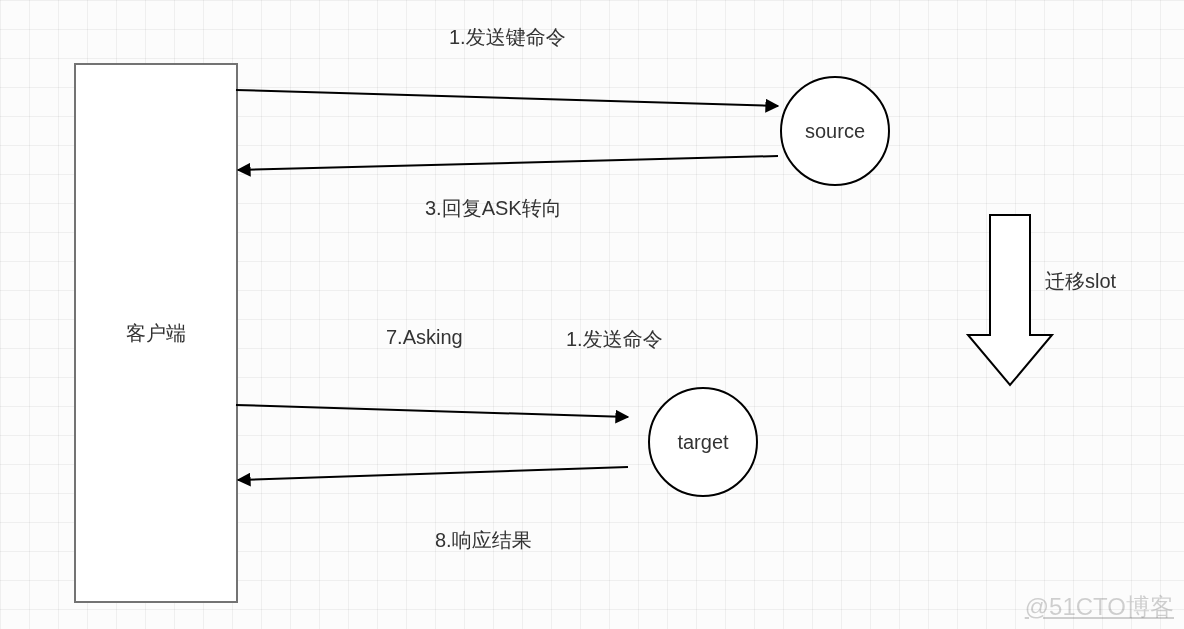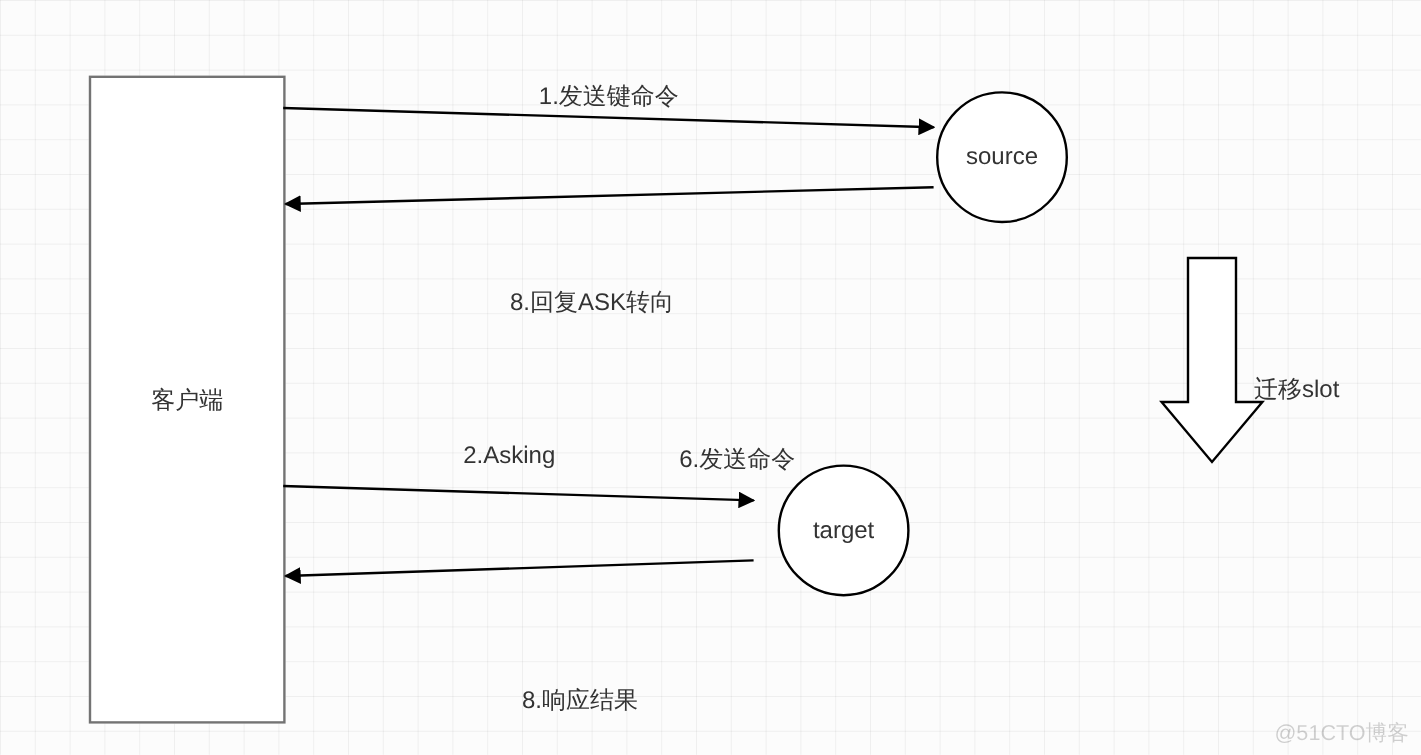"1.发送键命令" .label { margin-top: 43px -> none }
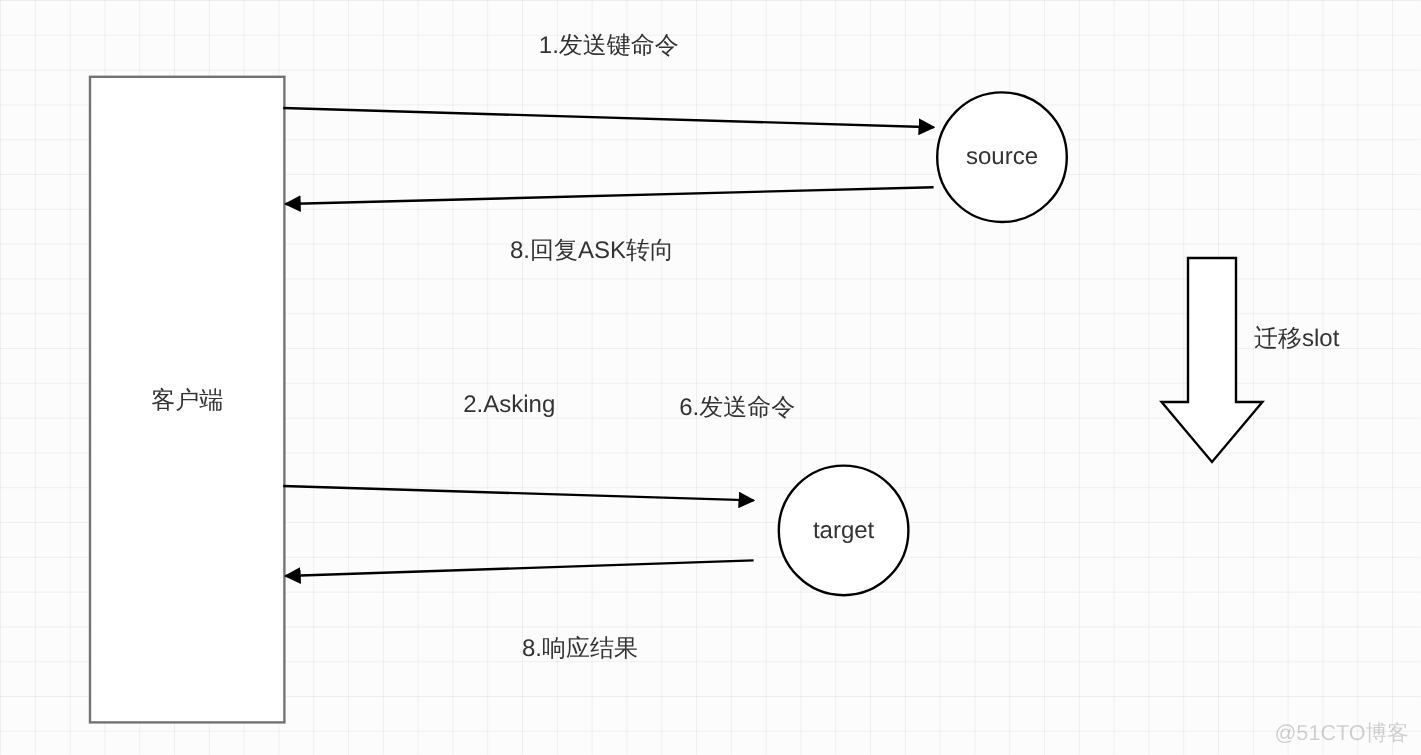"8.回复ASK转向" div.label { text: 8 -> 3 }
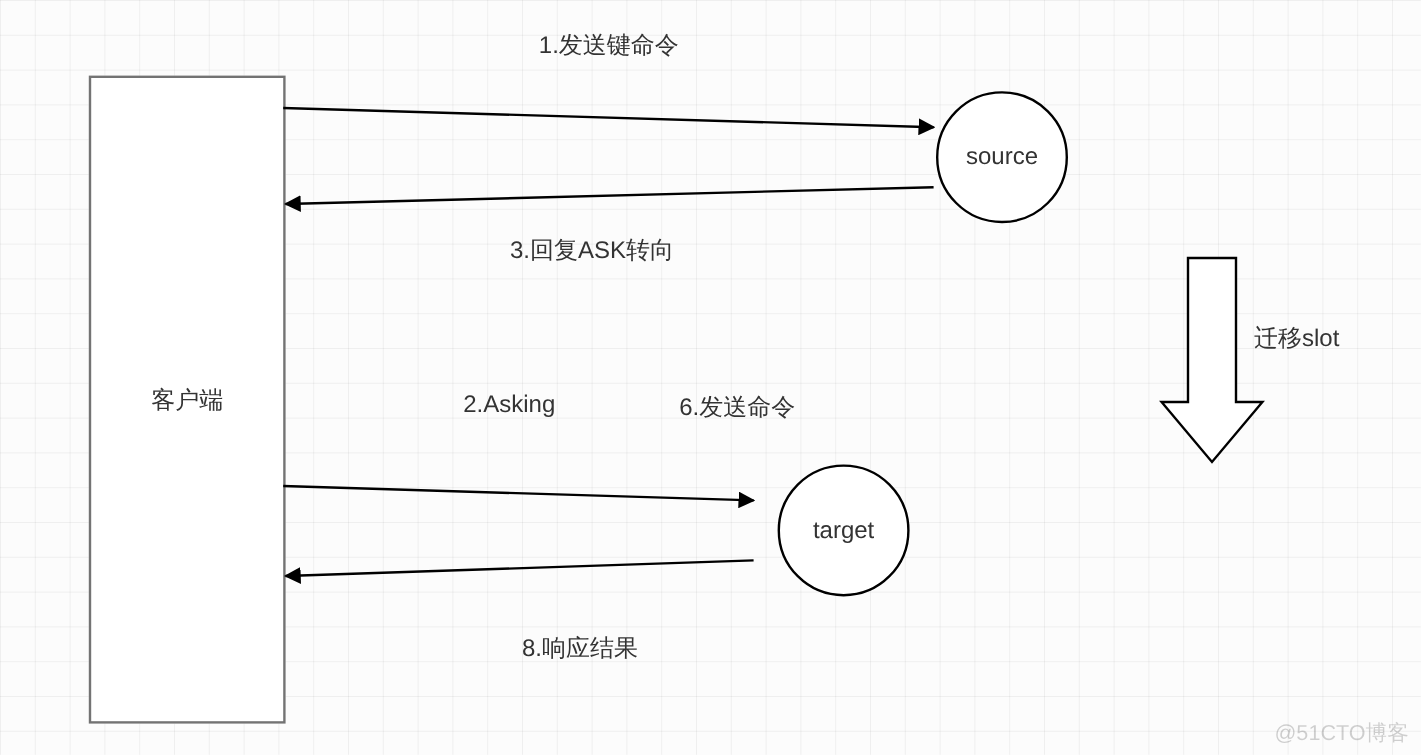"2.Asking" div.label { text: 2.Asking -> 7.Asking }
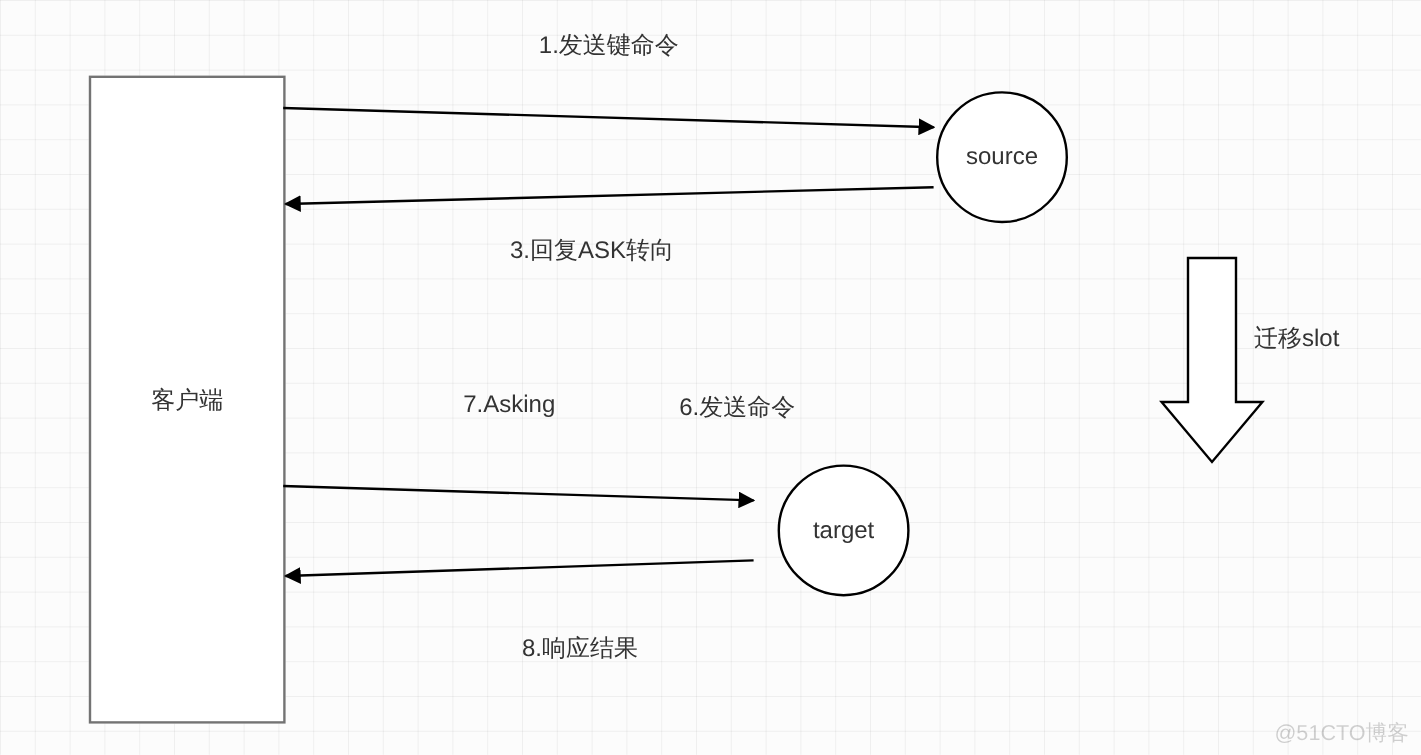"6.发送命令" div.label { text: 6 -> 1 }
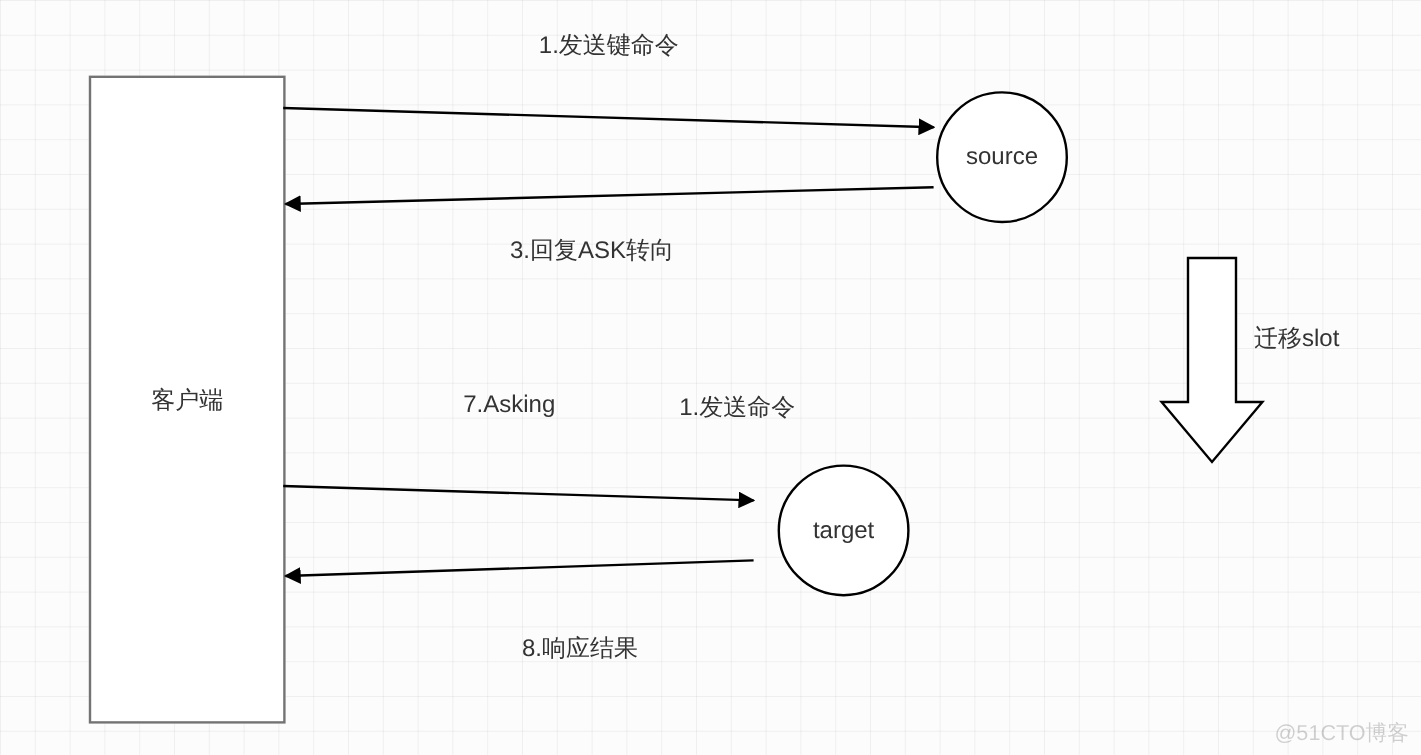"@51CTO博客" .watermark { font-size: 18px -> 24px; text-decoration: none -> underline }
